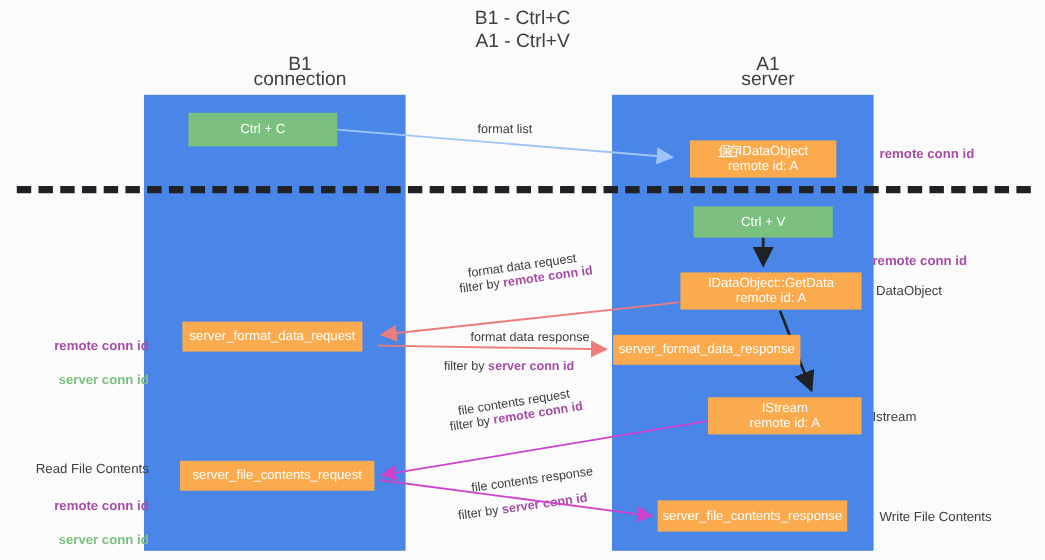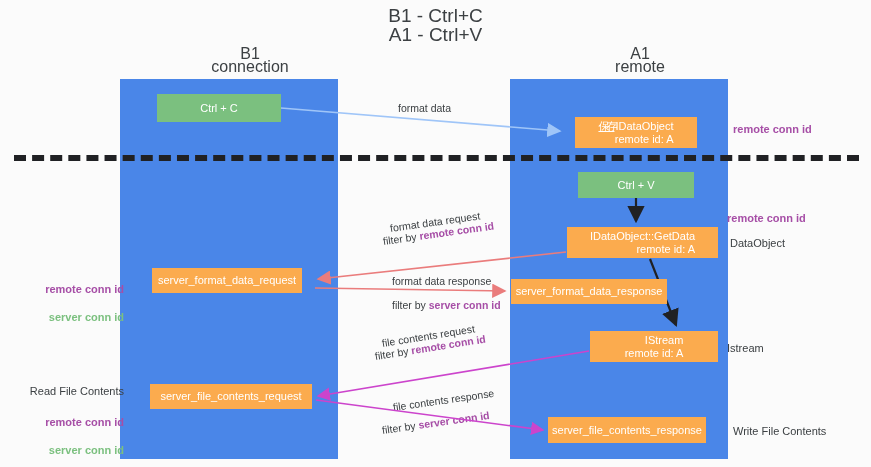"B1 - Ctrl+C" #title { font-size: 19px -> 16px }
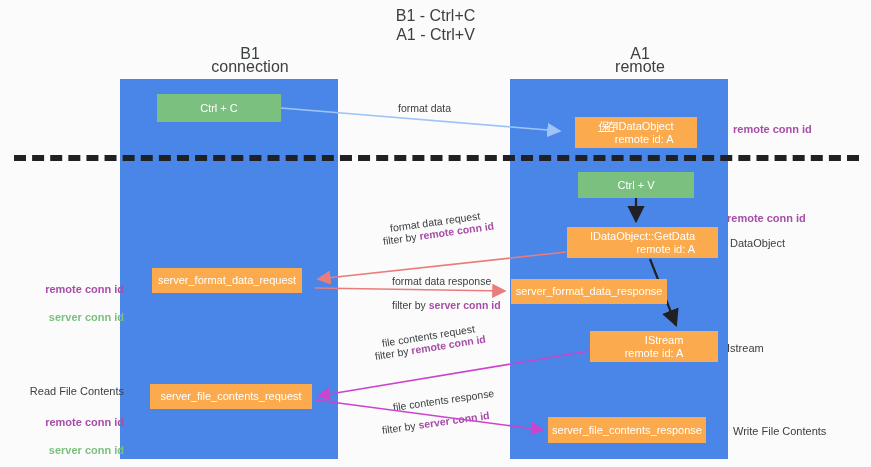"A1" div.col-header { text: remote -> server }
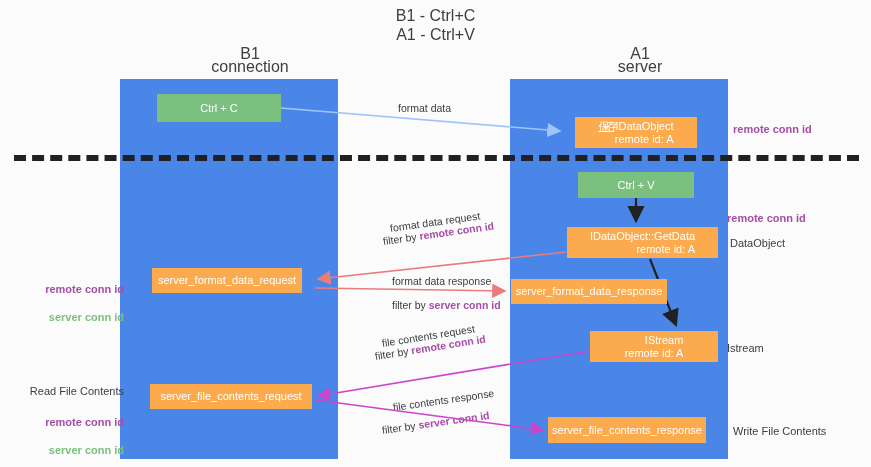"Ctrl + C" .node { text-align: right -> center }
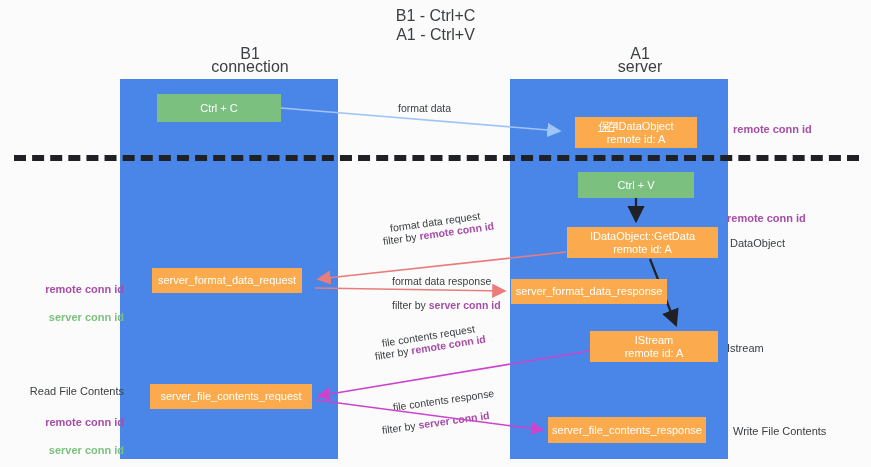"format data" div.edge-label { text: data -> list }
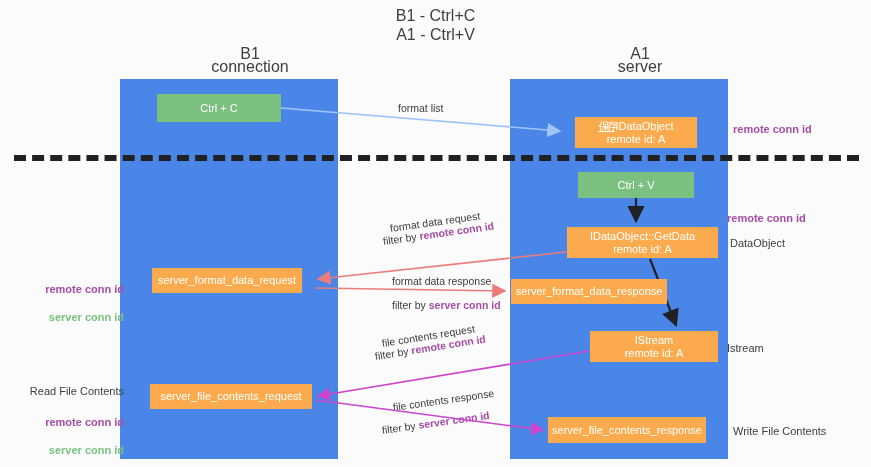"filter by server conn id" #el-fdres-2 { left: 392px -> 370px }
